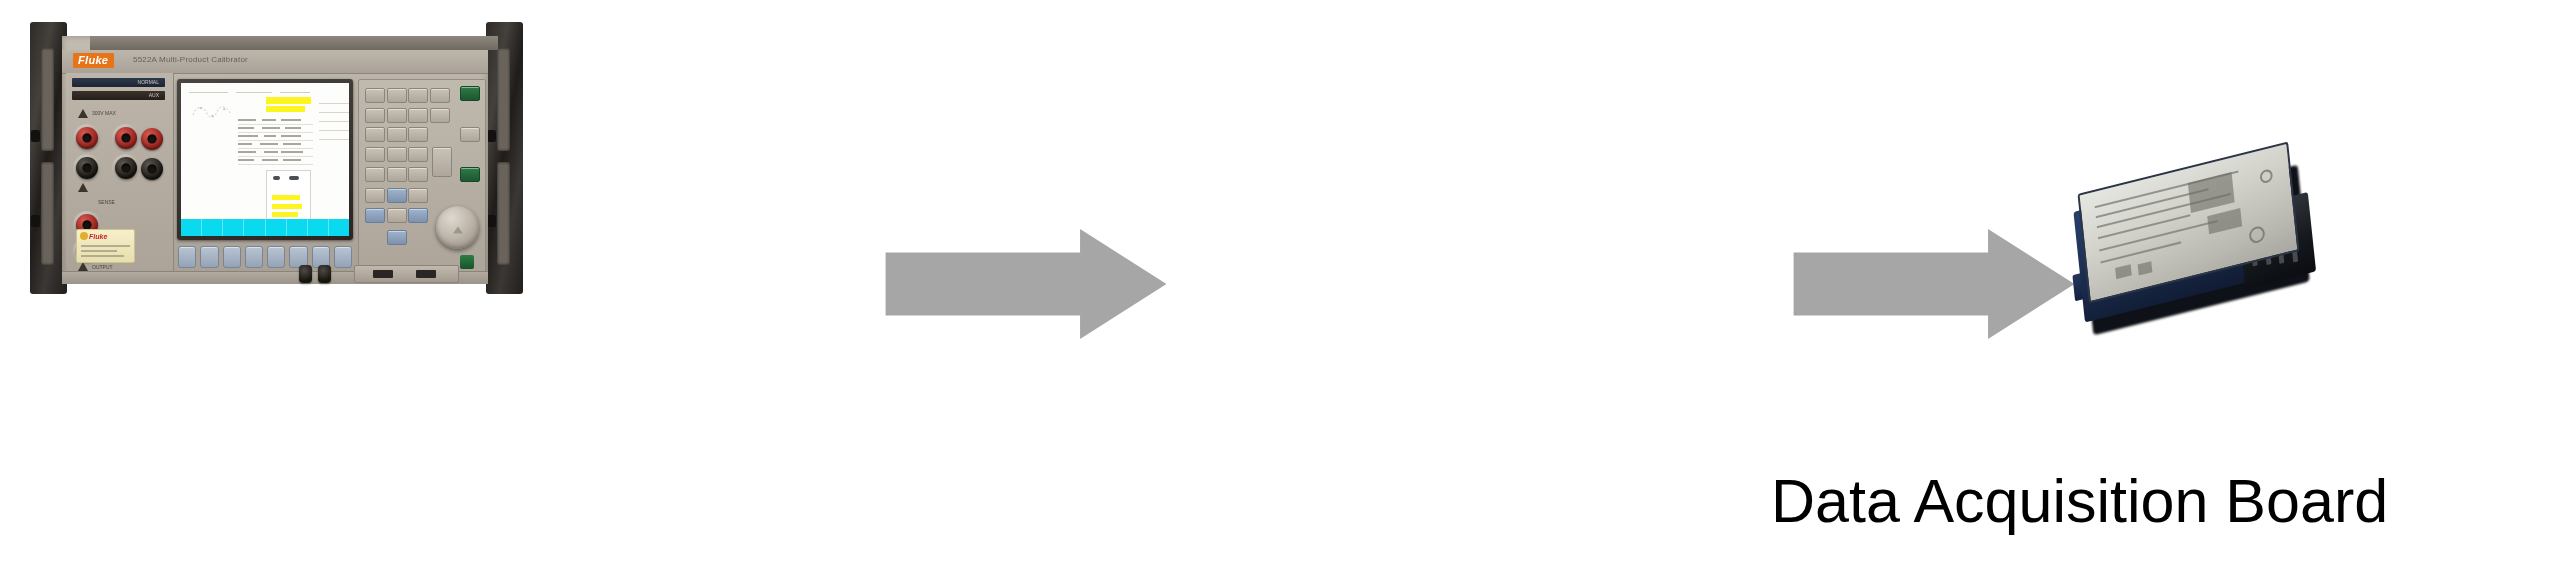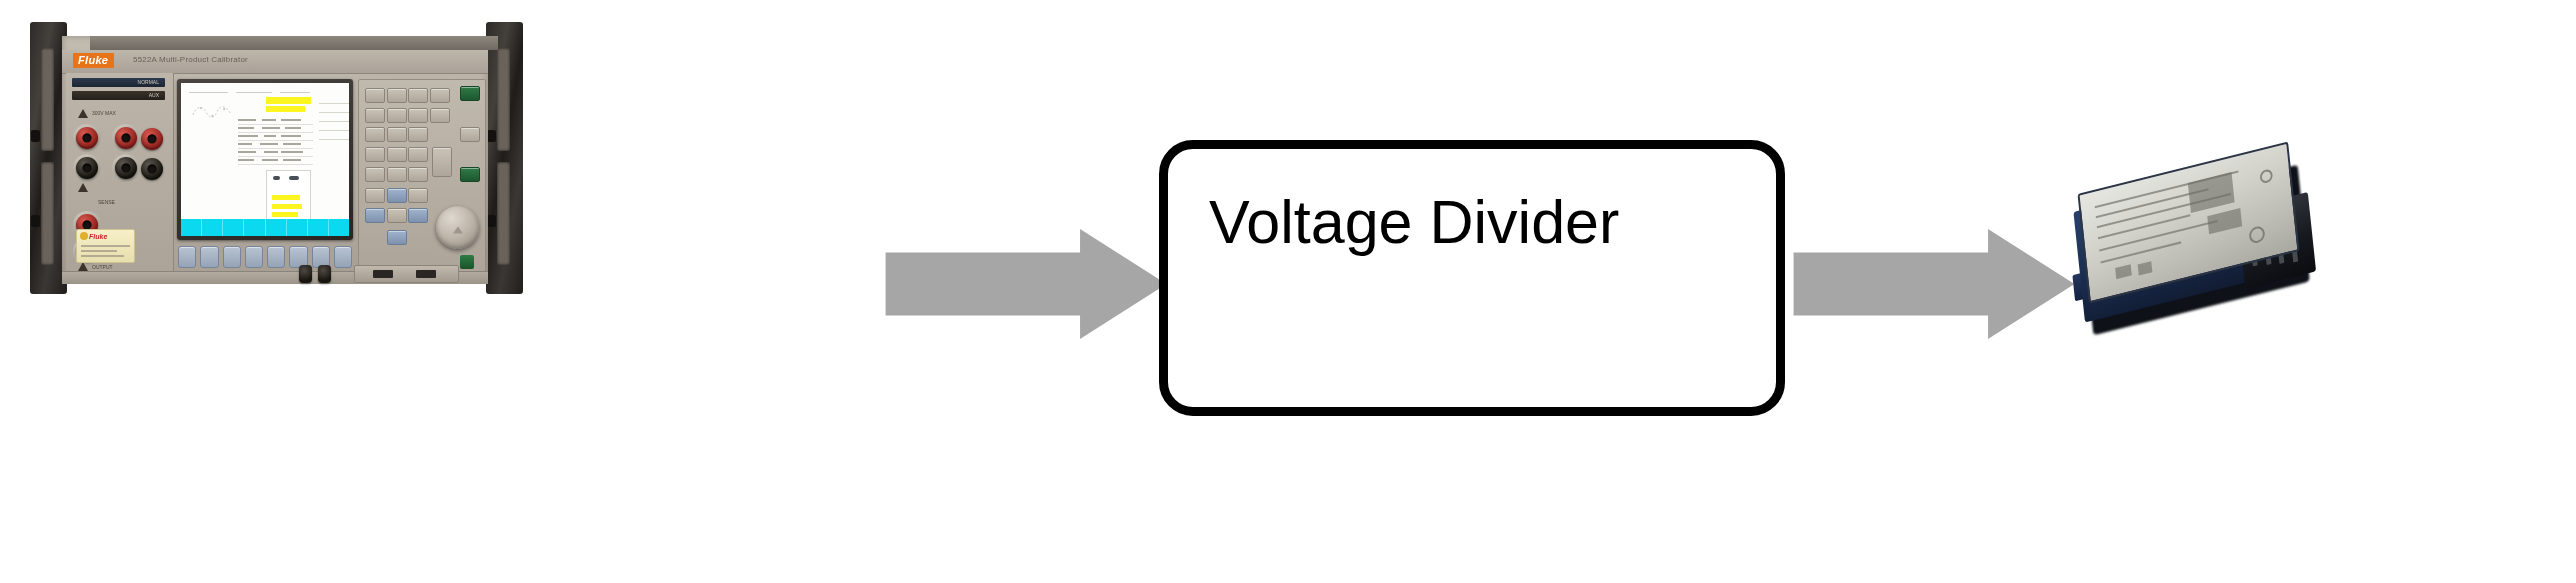"Voltage Divider" div { html: <div> <div>Voltage Divider</div> </div> -> none }
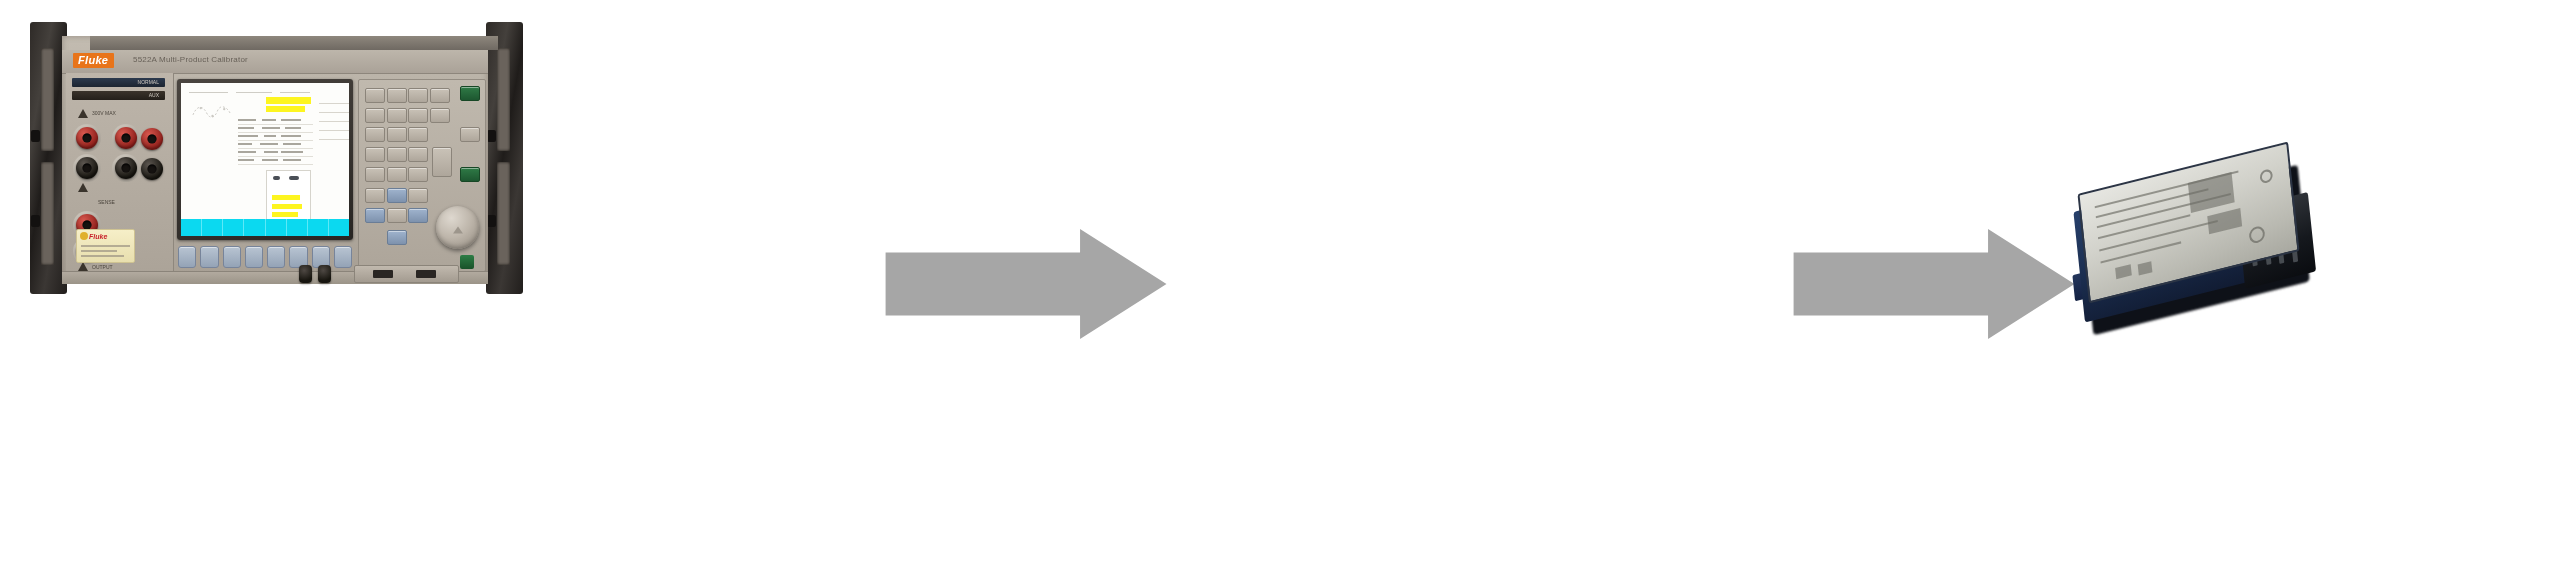"Data Acquisition Board" div { html: none -> <div>Data Acquisition Board</div> }
